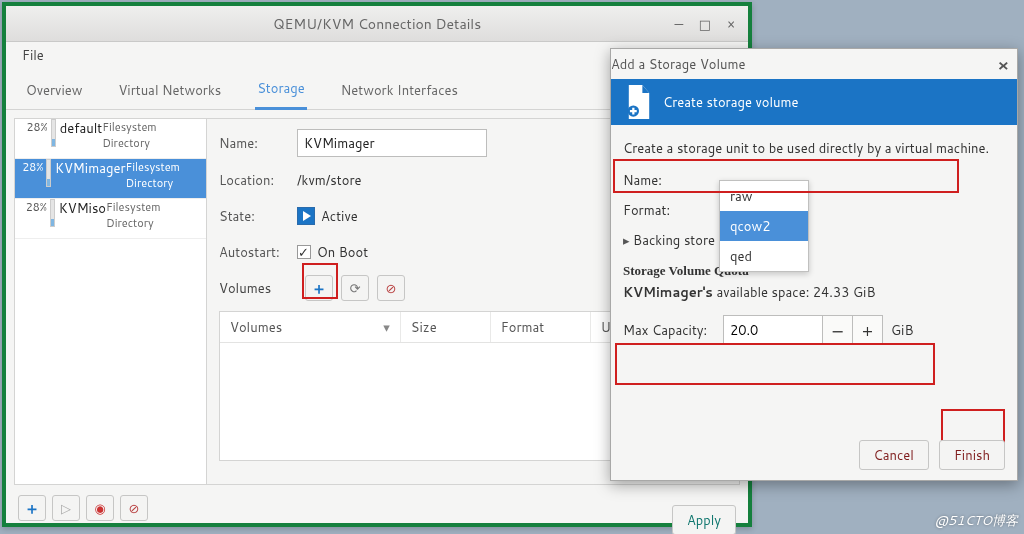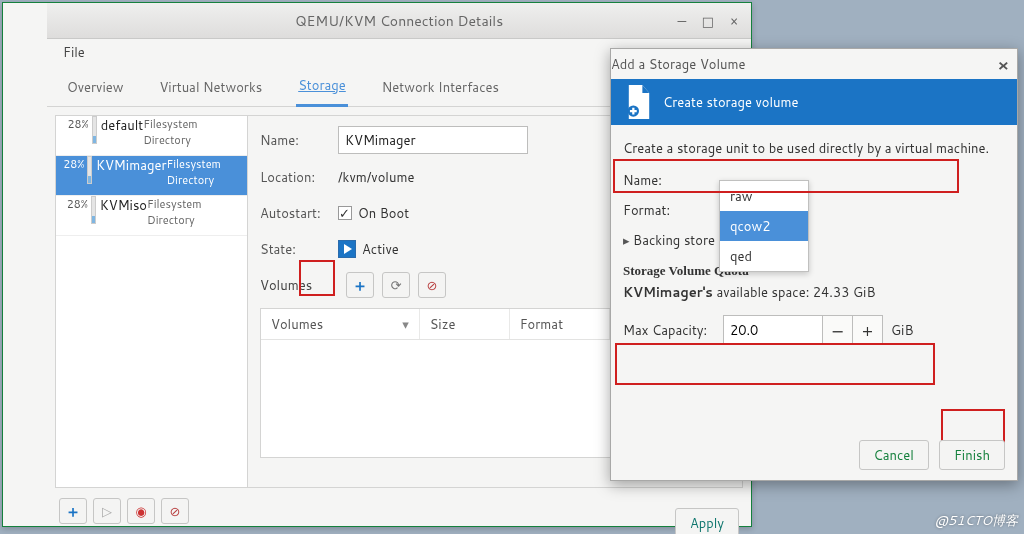"QEMU/KVM Connection Details" .win-main { border: 1px solid #15803d -> 4px solid #15803d; padding-left: 44px -> none }
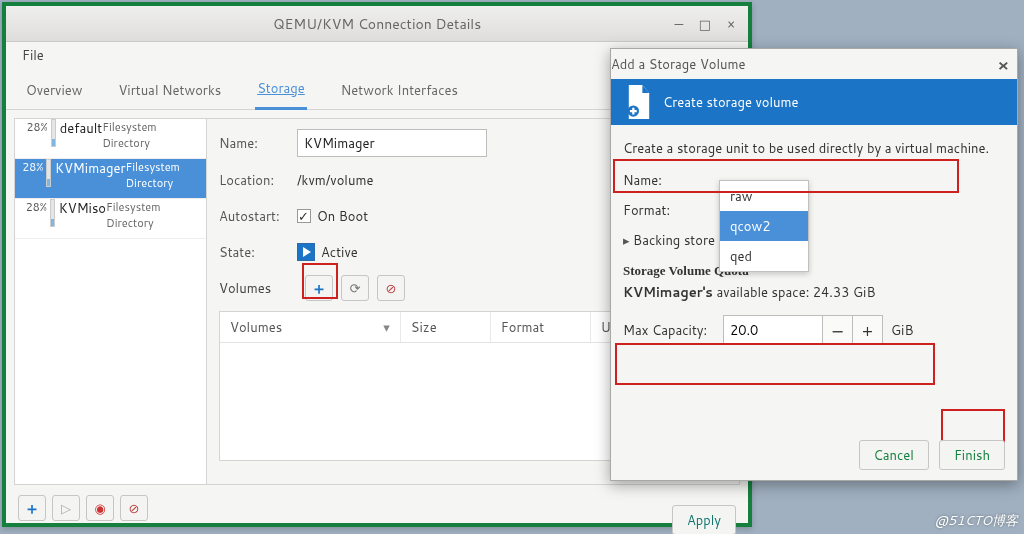"Storage" .tabs .tab.active { text-decoration: underline -> none }
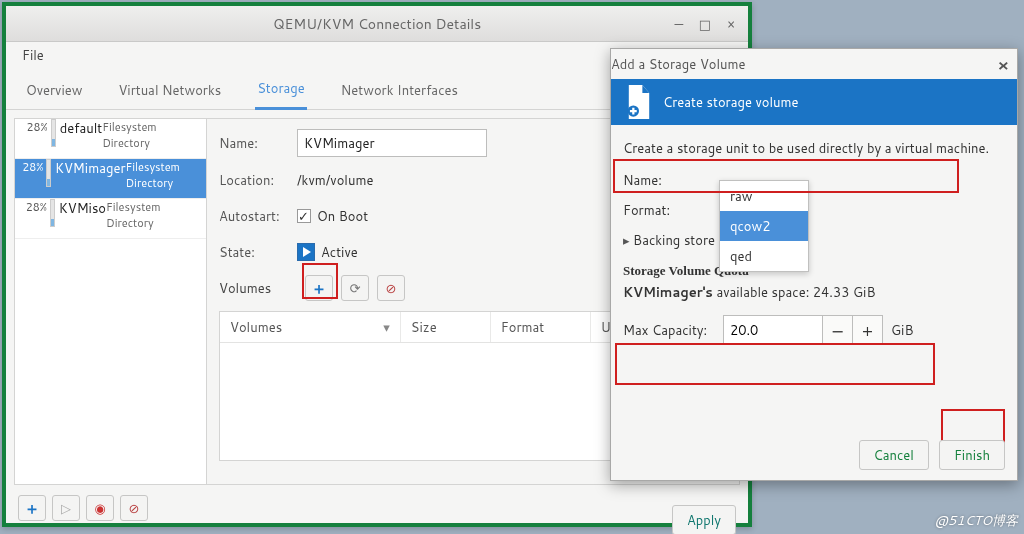"/kvm/volume" span.v { text: /kvm/volume -> /kvm/store }
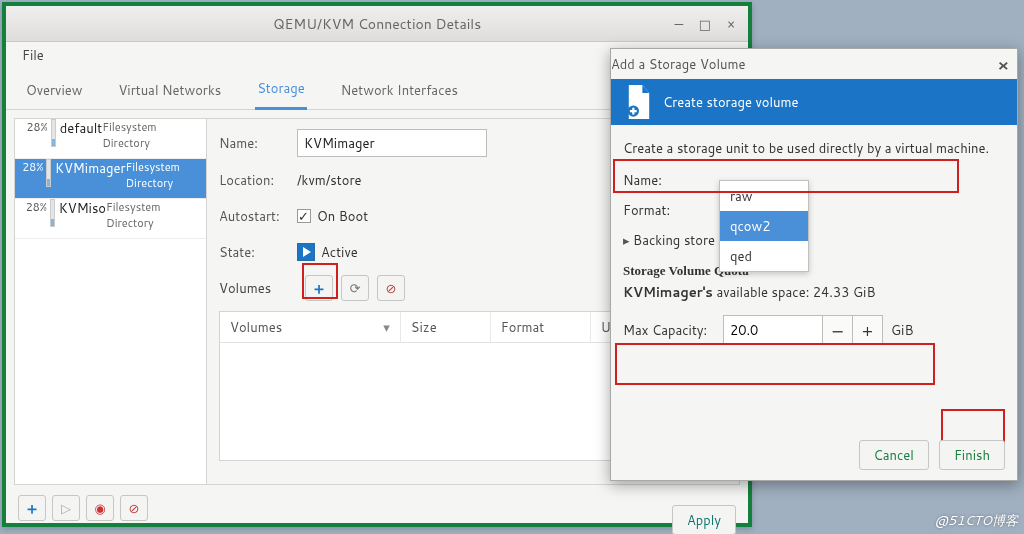"Autostart:" div.row { order: before "State:" -> after "State:" }
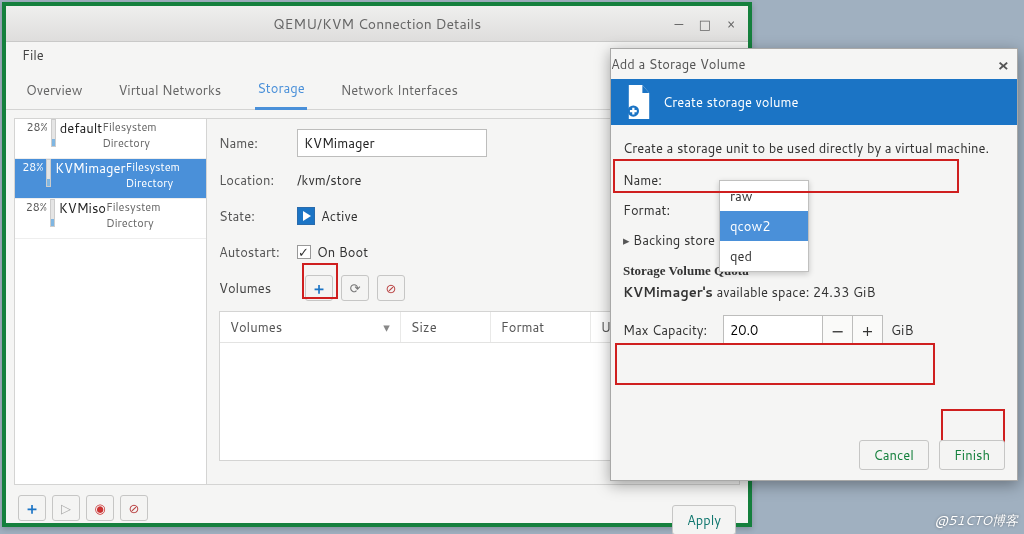"Cancel" .btn { color: #15803d -> #7f1d1d }
